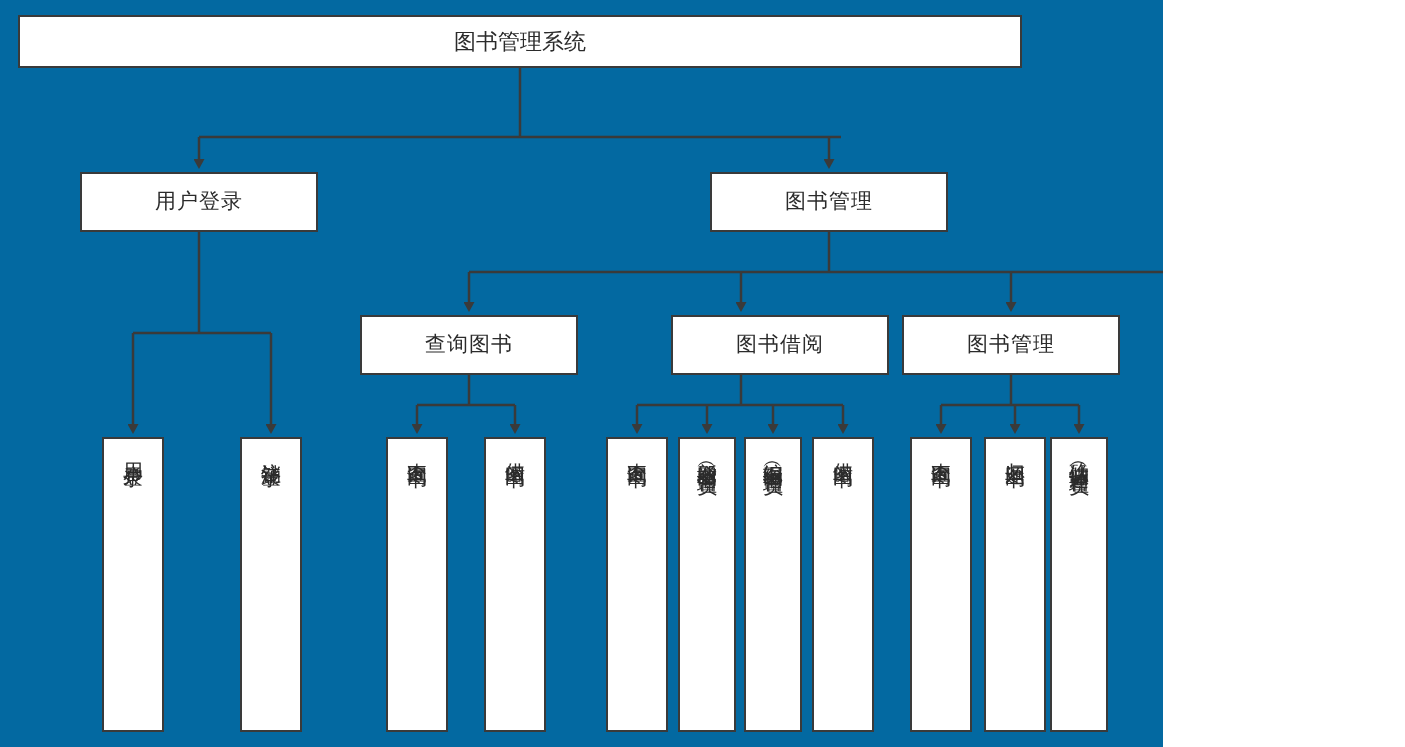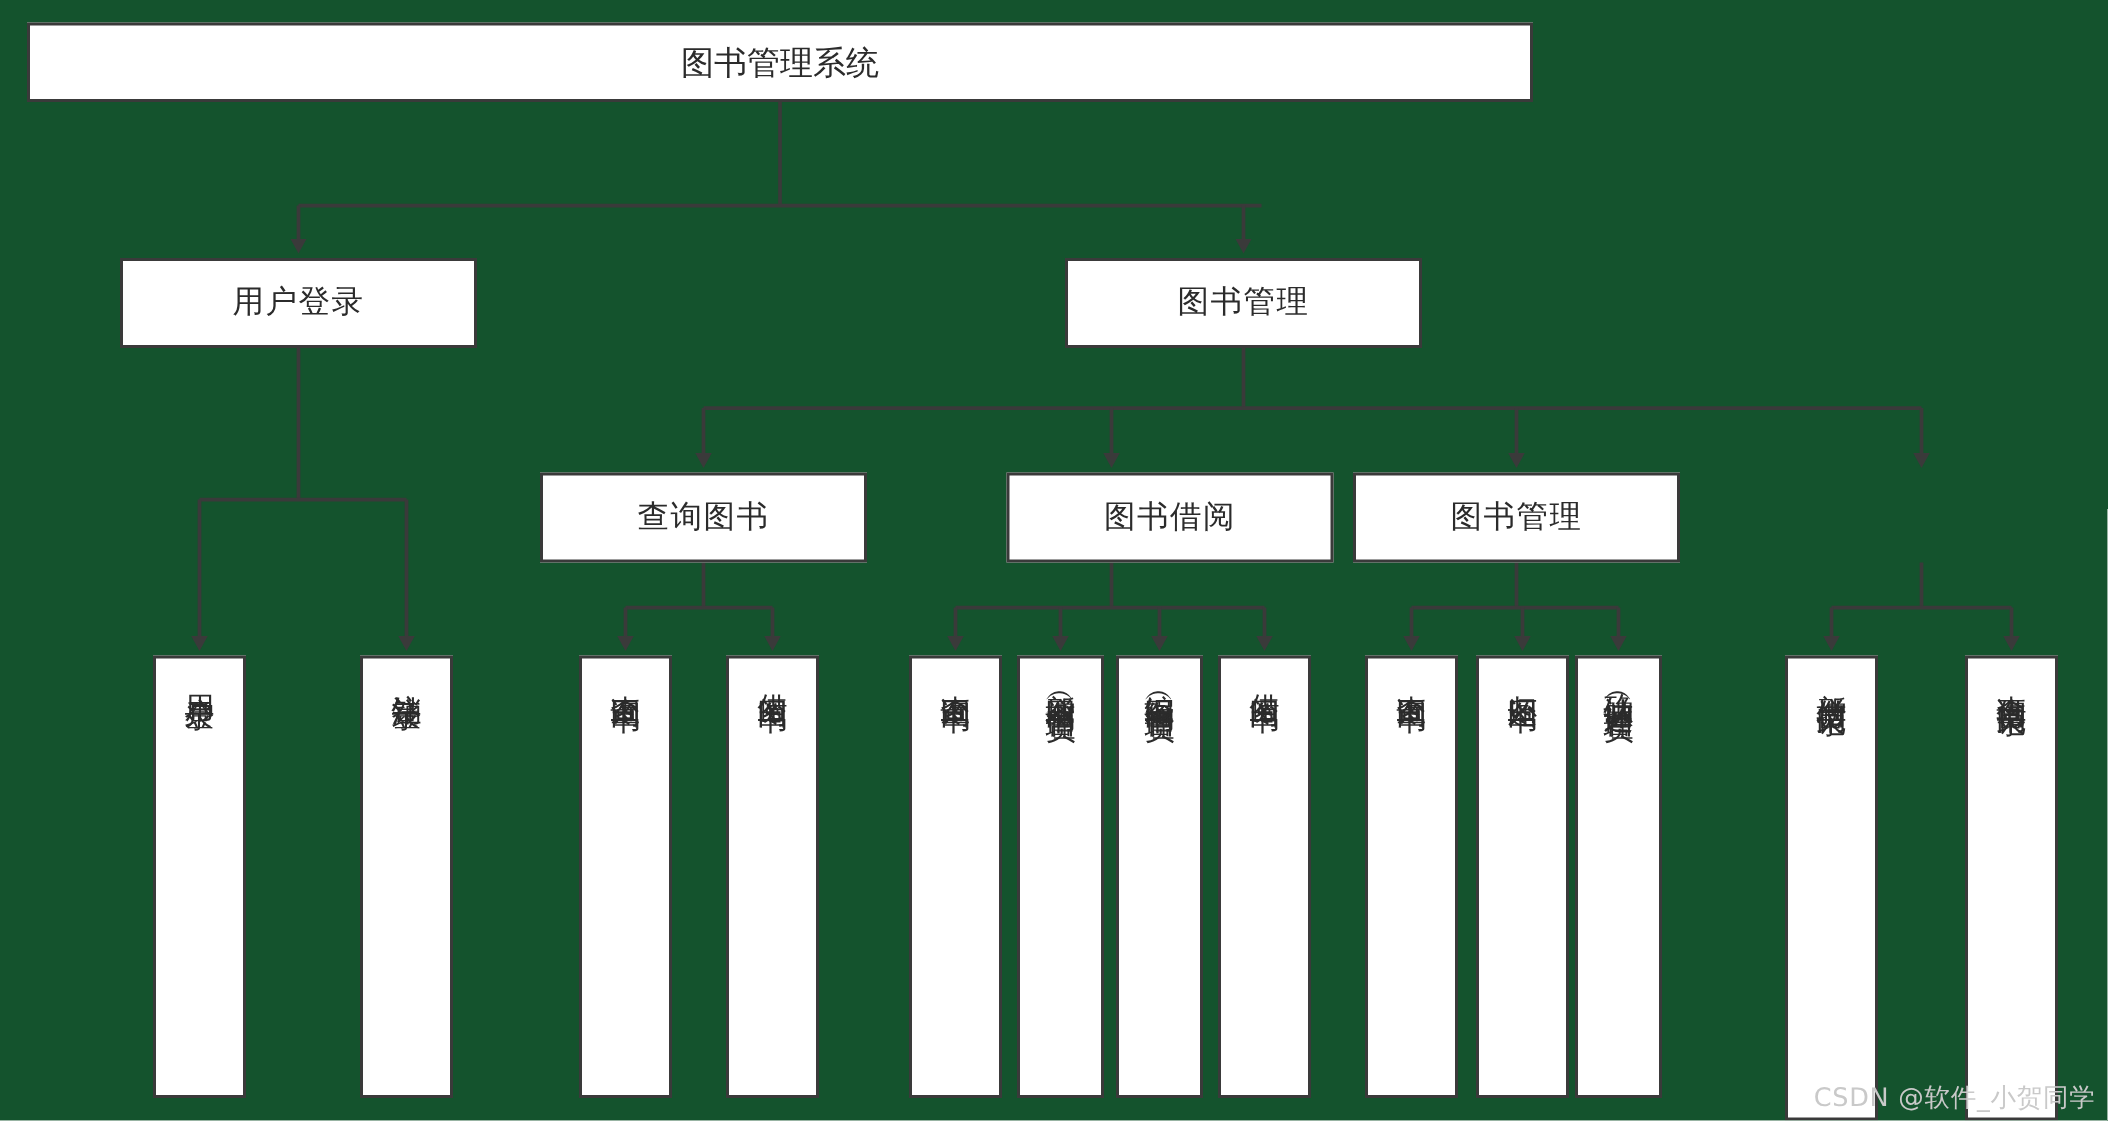"图书管理系统" #canvas { background: #14532d -> #0369a1; width: 1405px -> 1163px }
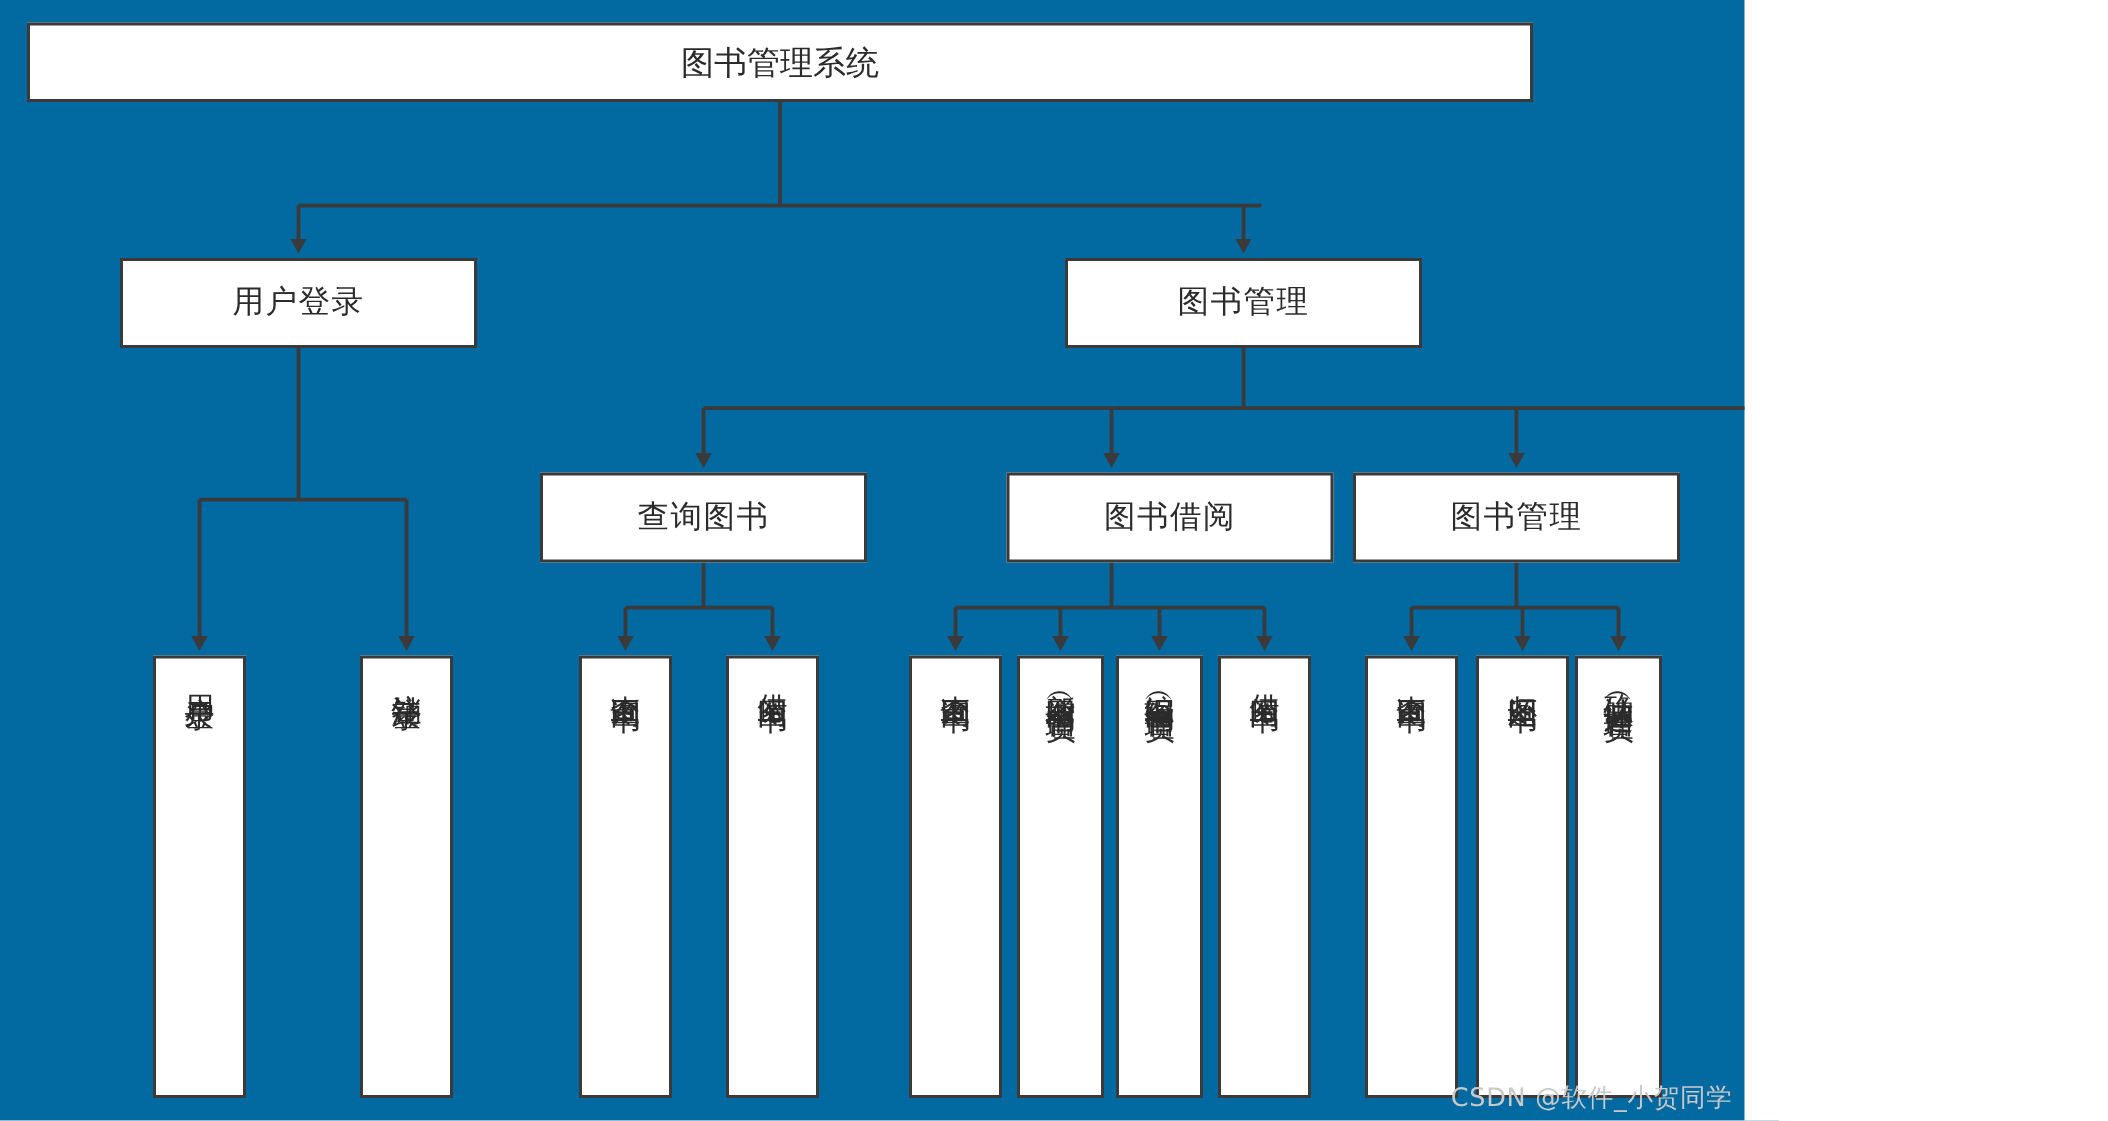"CSDN @软件_小贺同学" div.watermark { html: <div>CSDN @软件_小贺同学</div> -> none }
